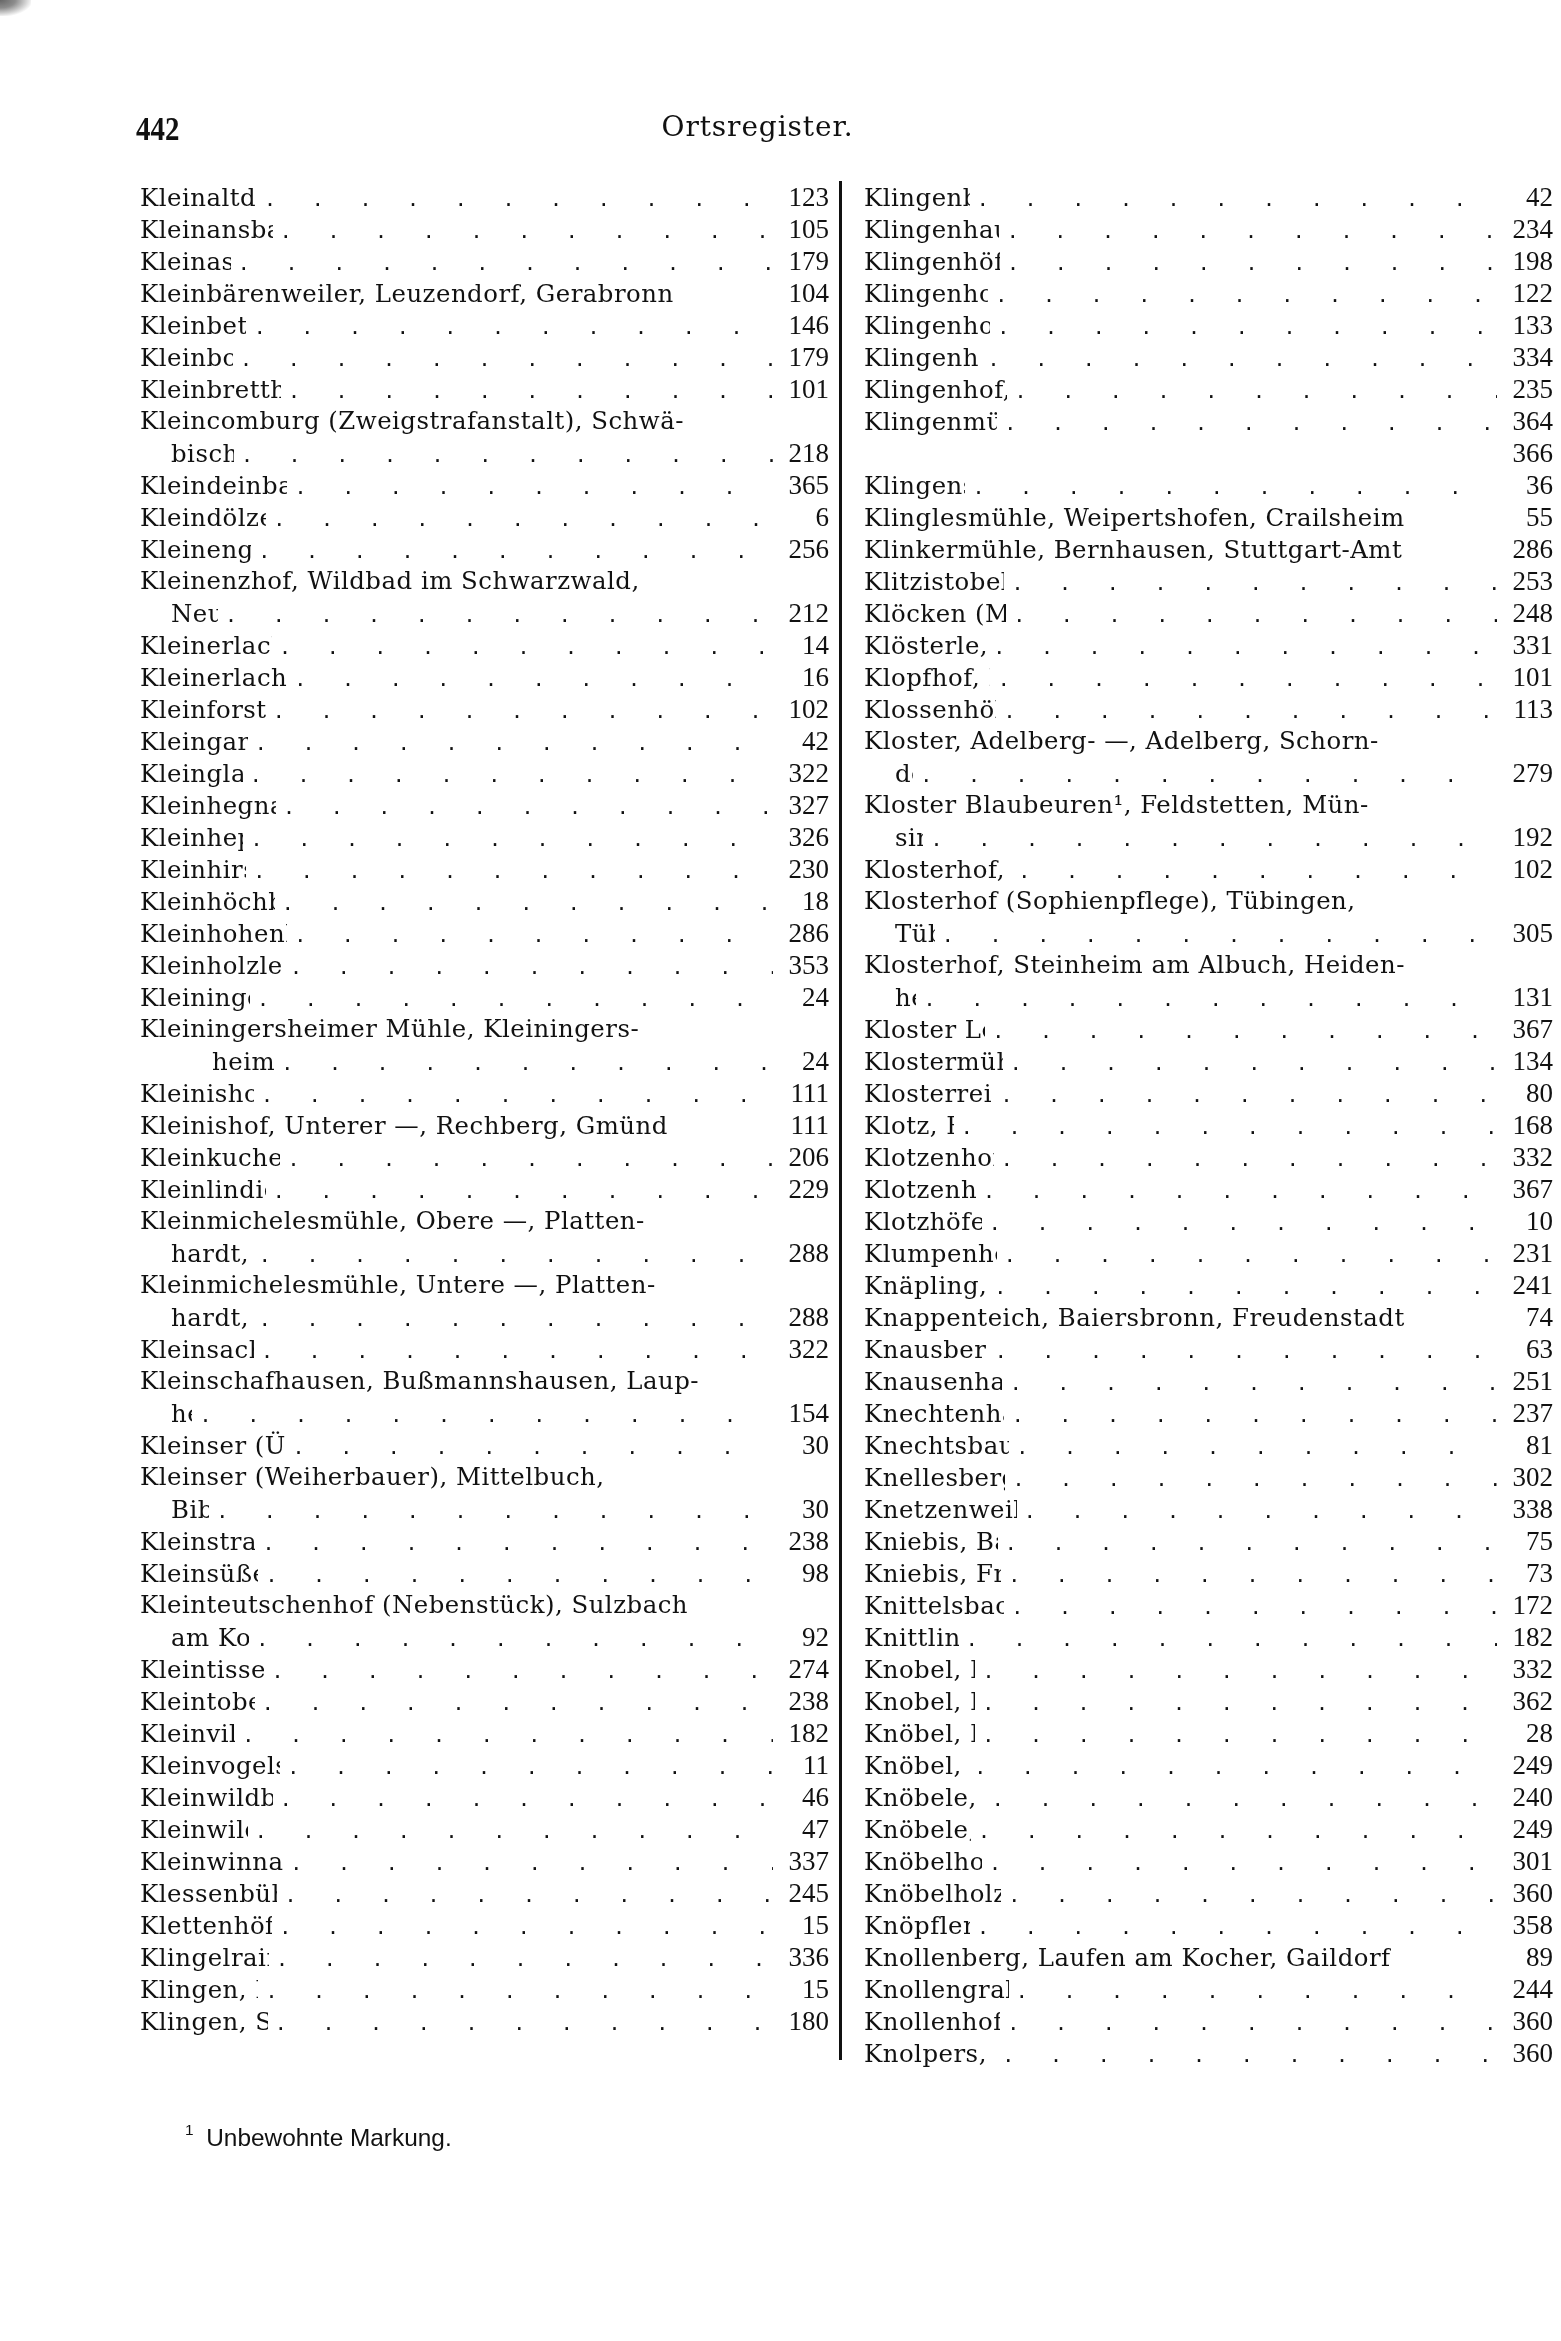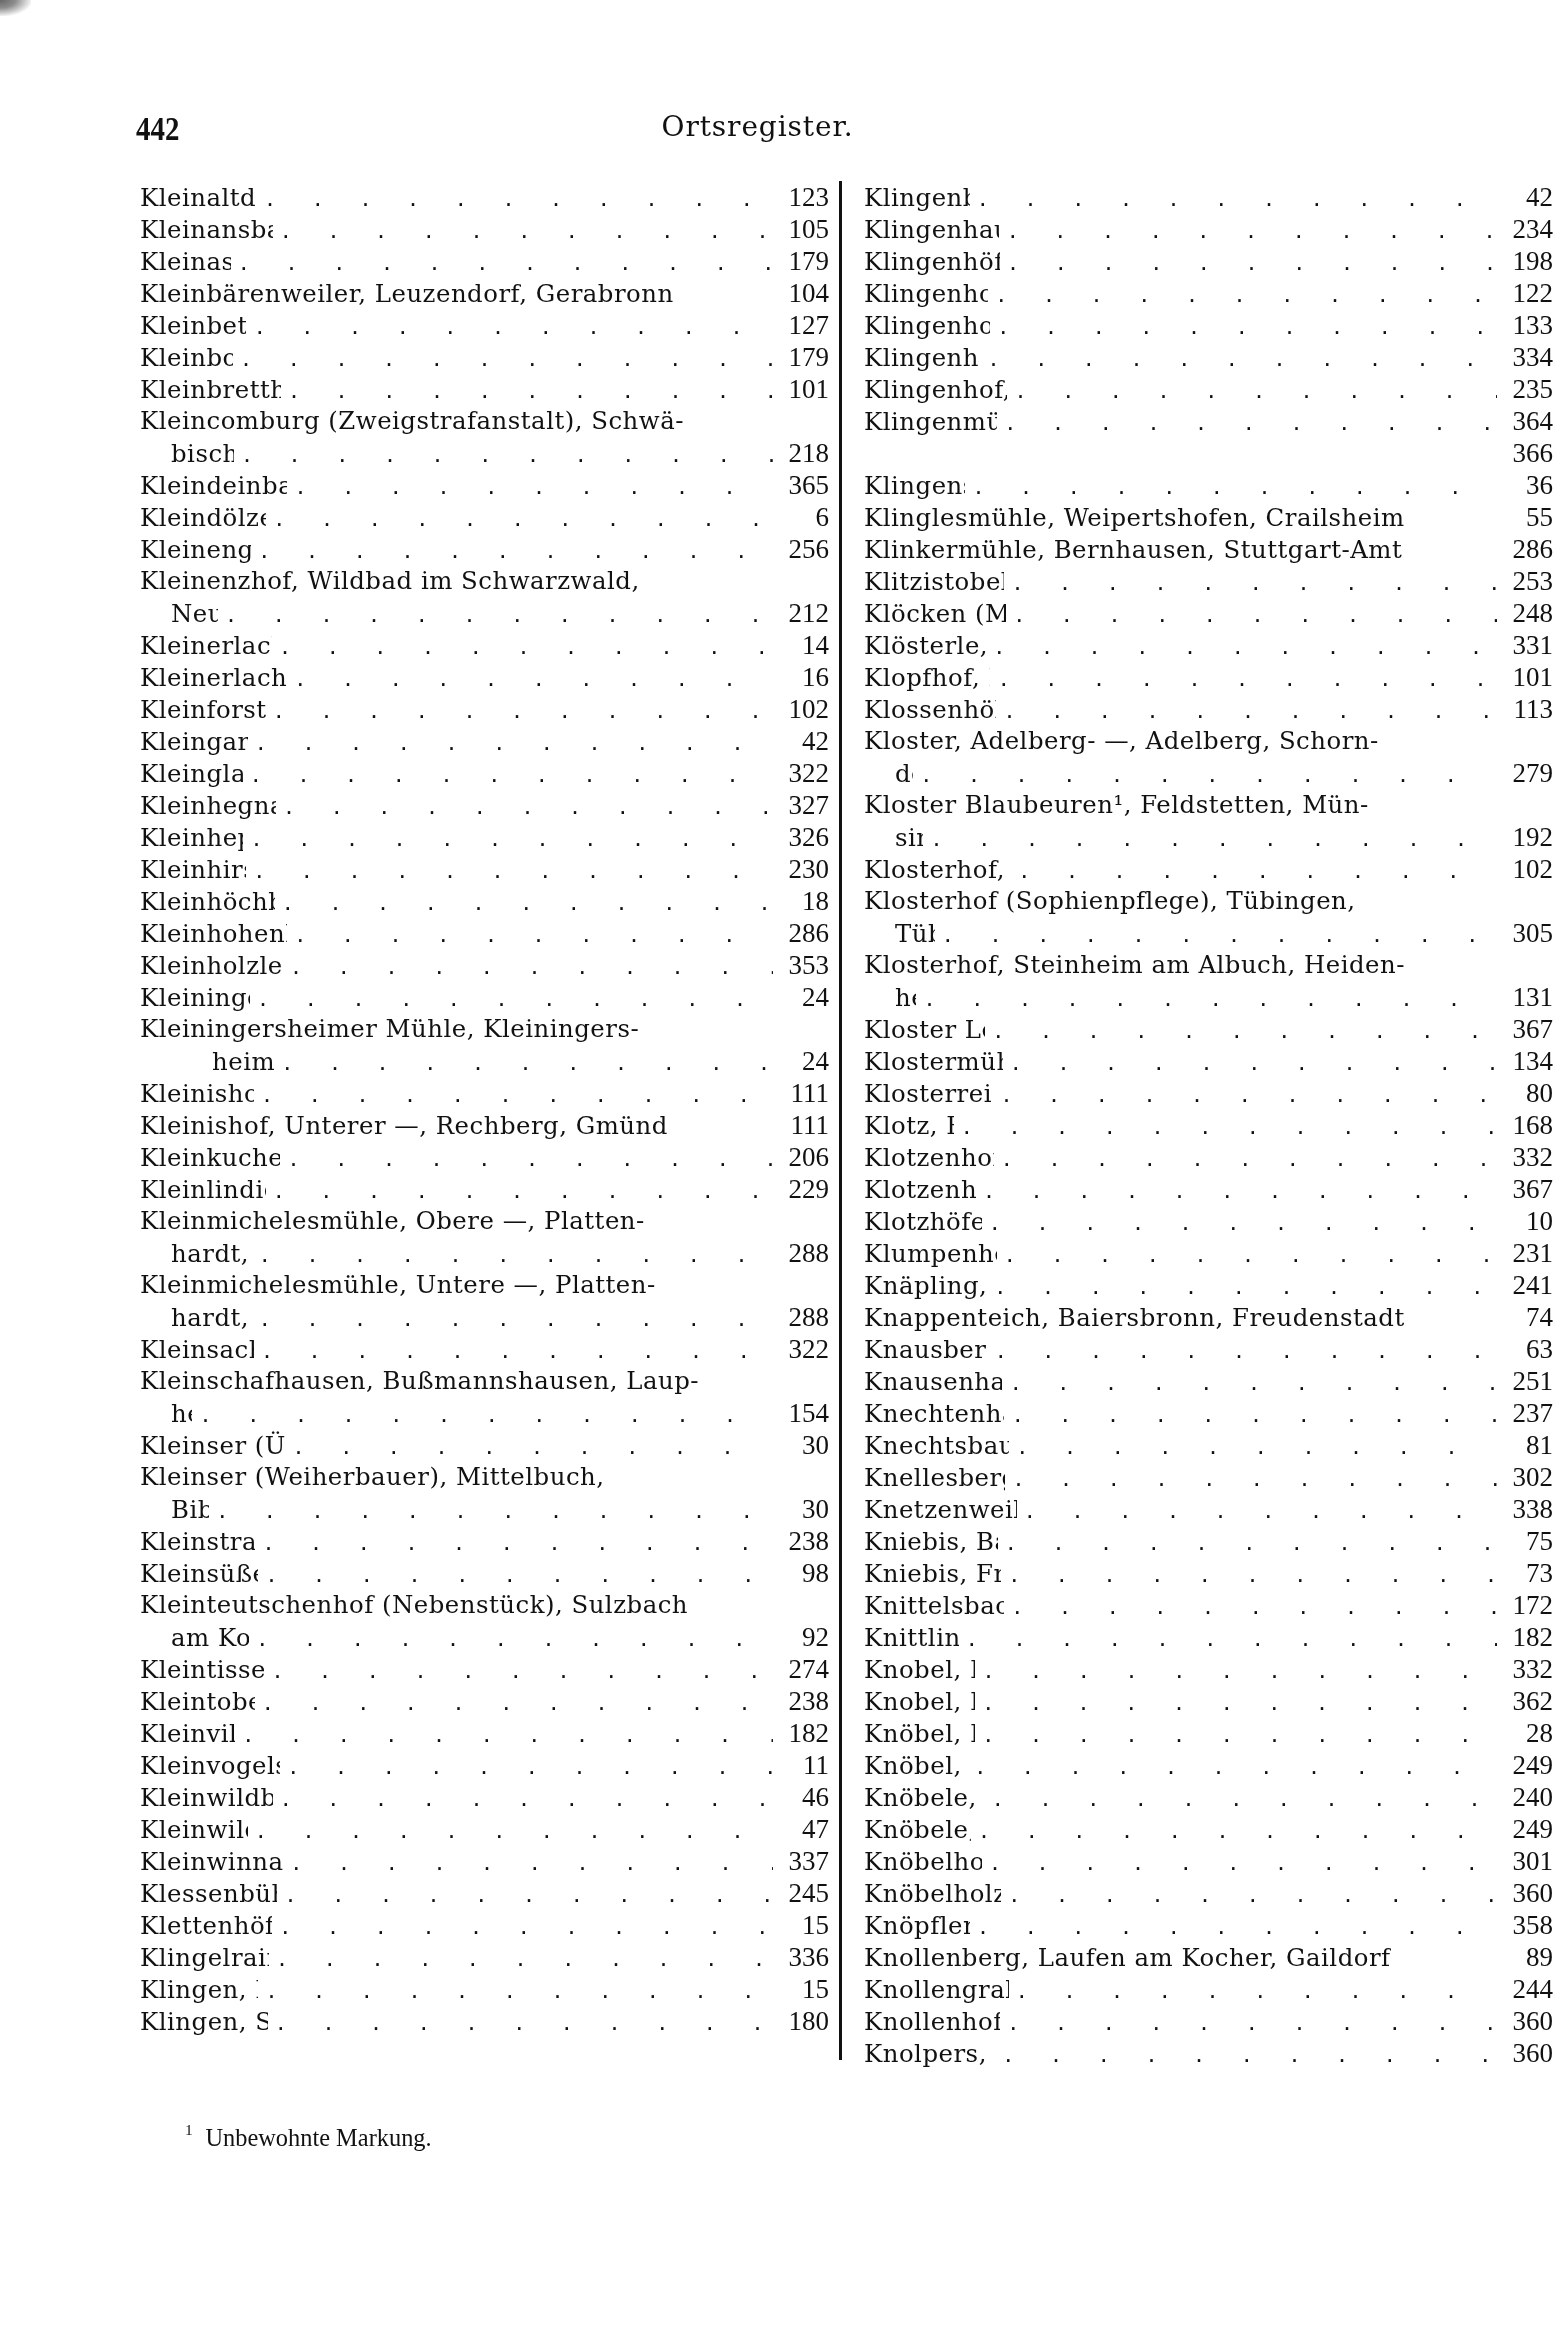"127" span.page { text: 127 -> 146 }
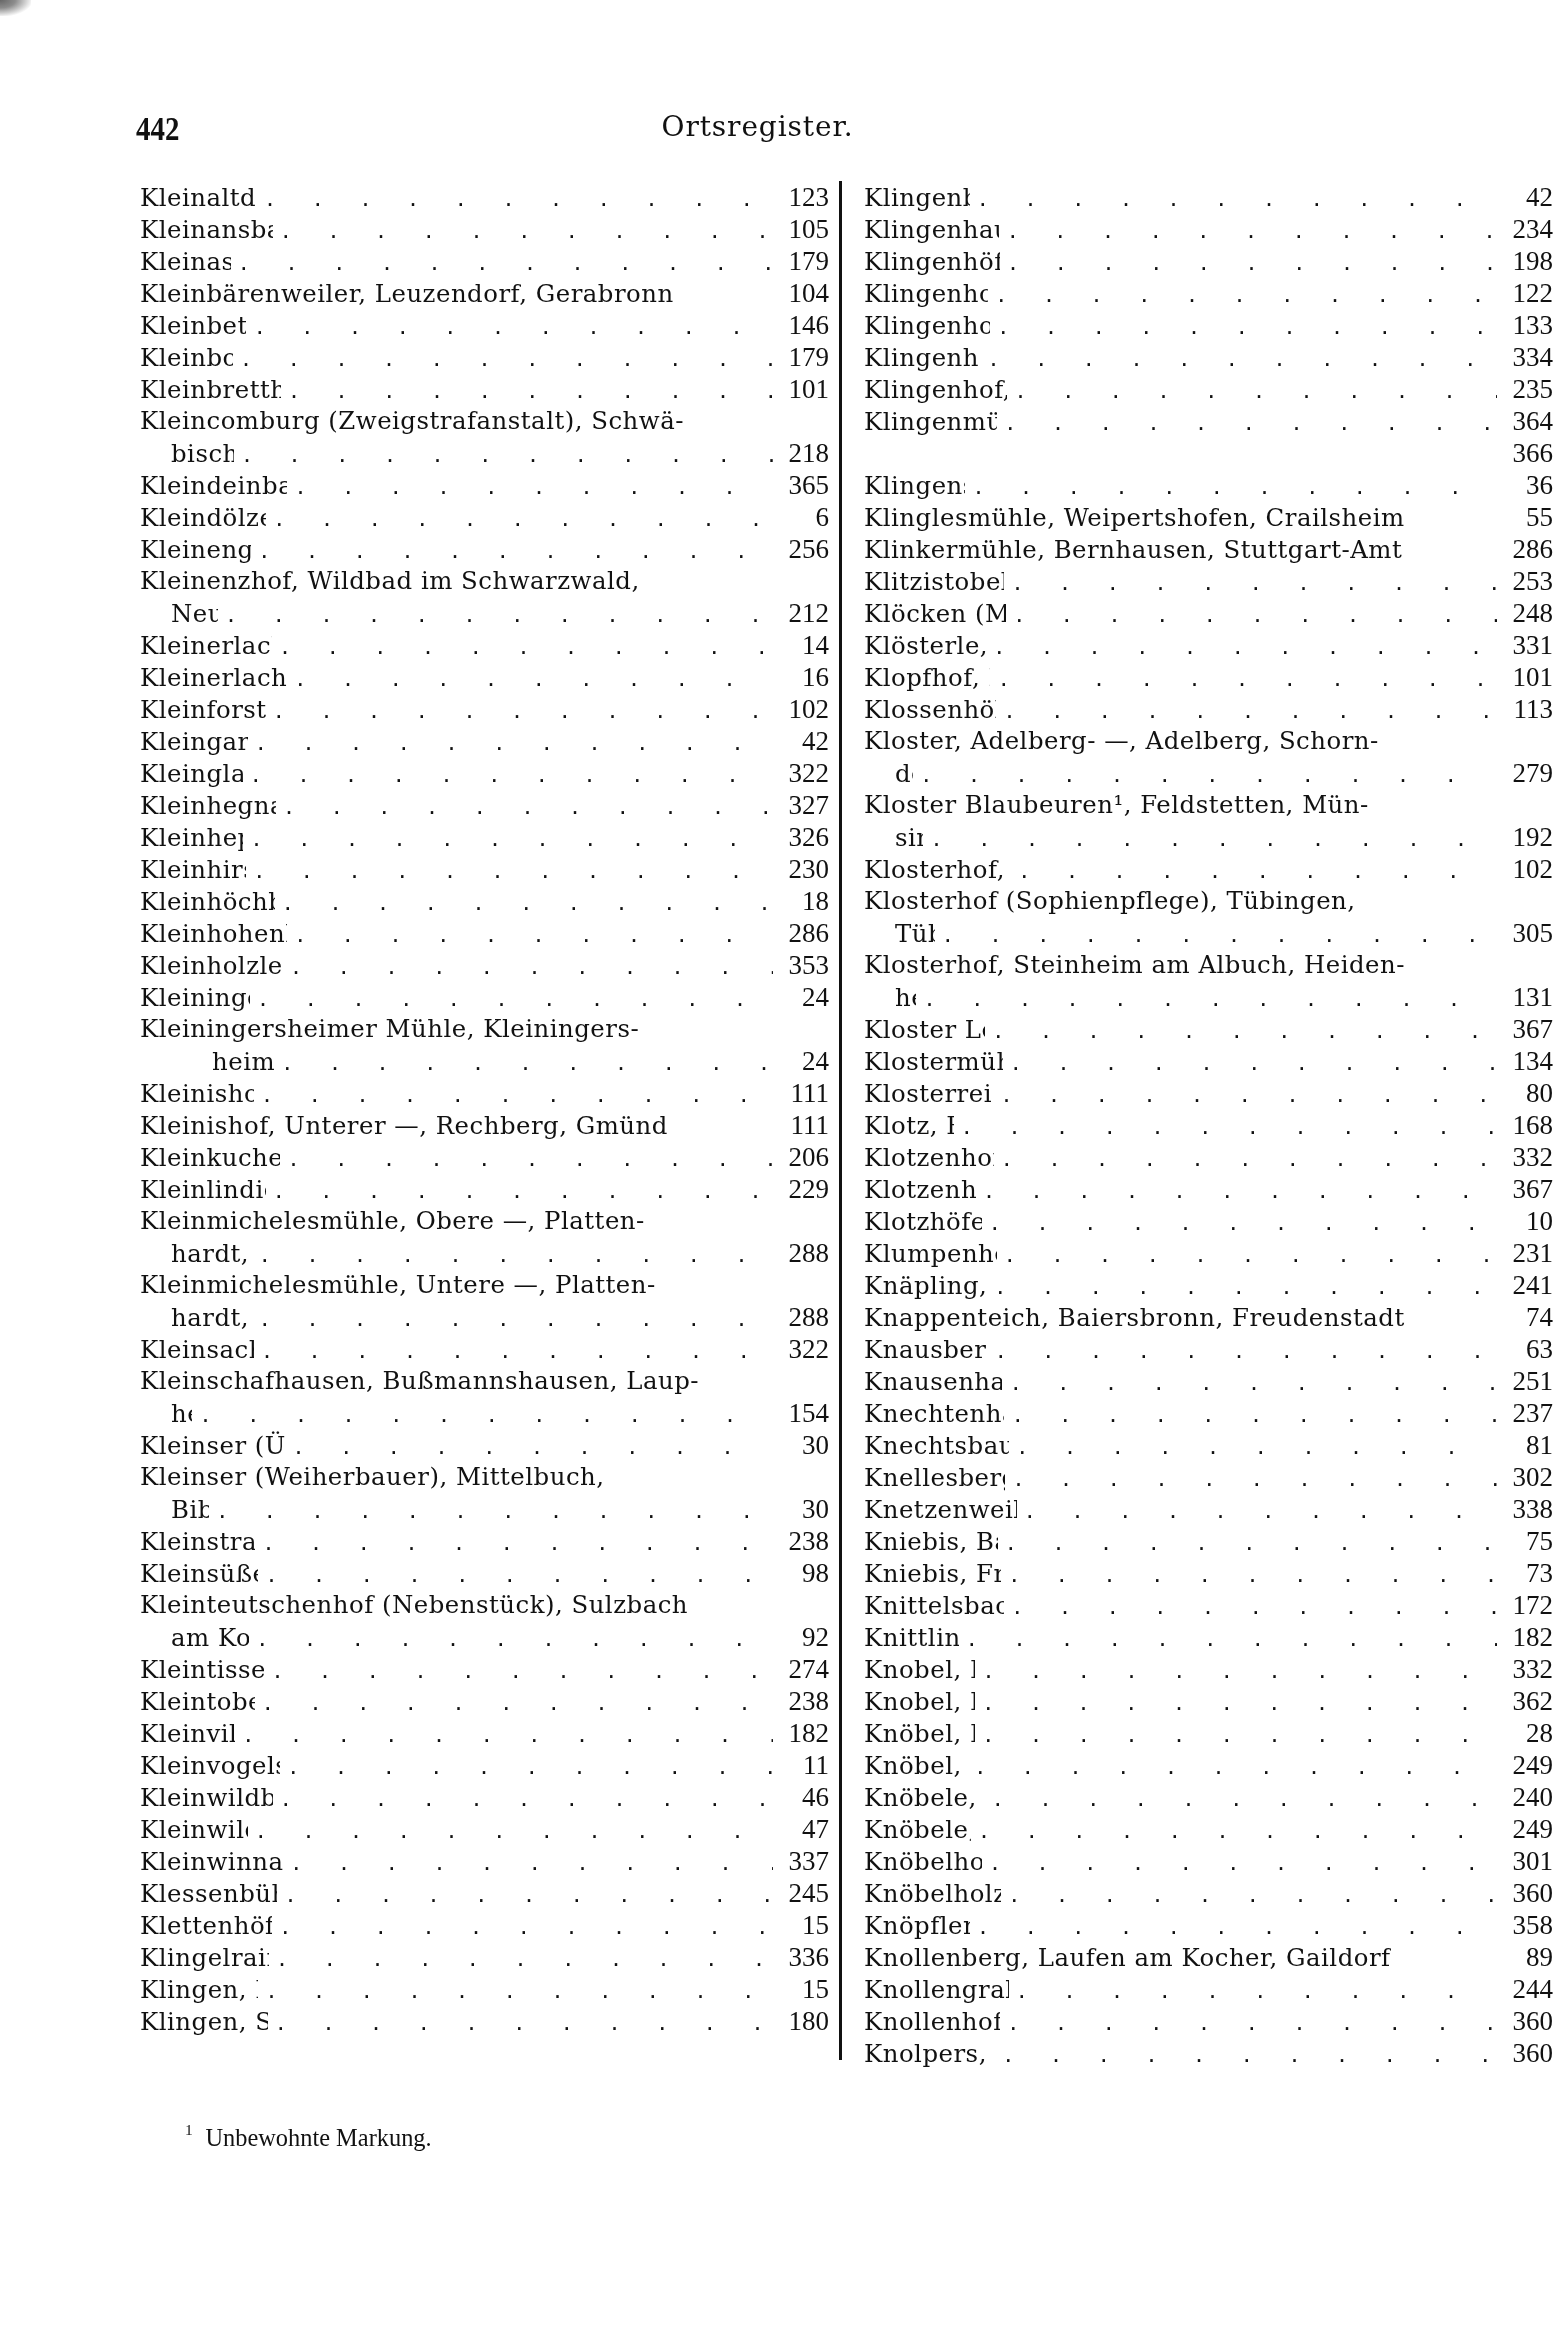"1 Unbewohnte Markung." .footnote { font-family: Liberation Serif, serif -> Liberation Sans, sans-serif }
